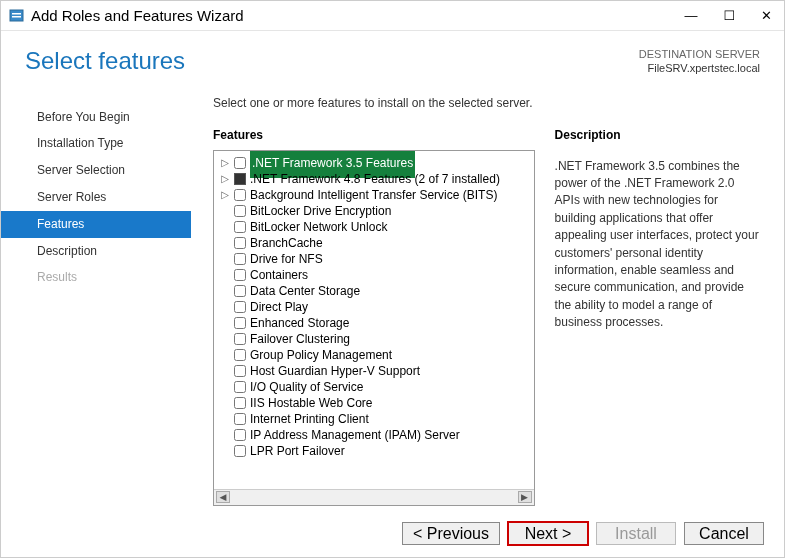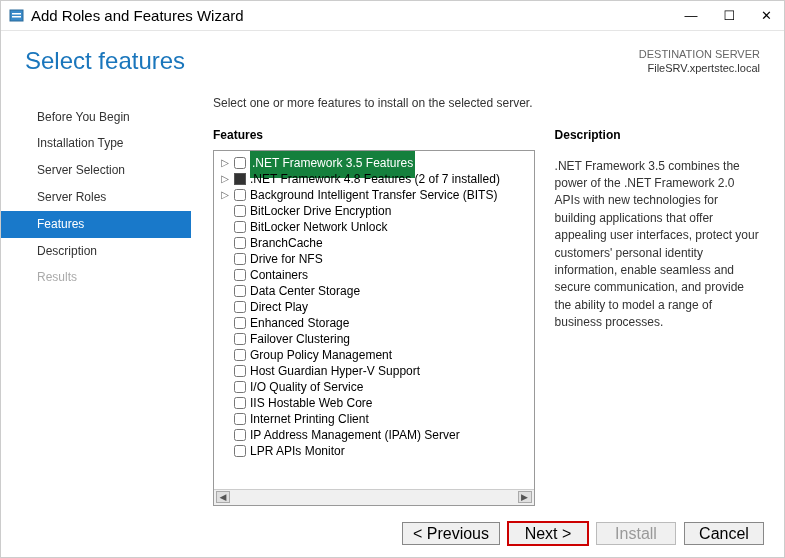"LPR APIs Monitor" span.label { text: APIs Monitor -> Port Failover }
